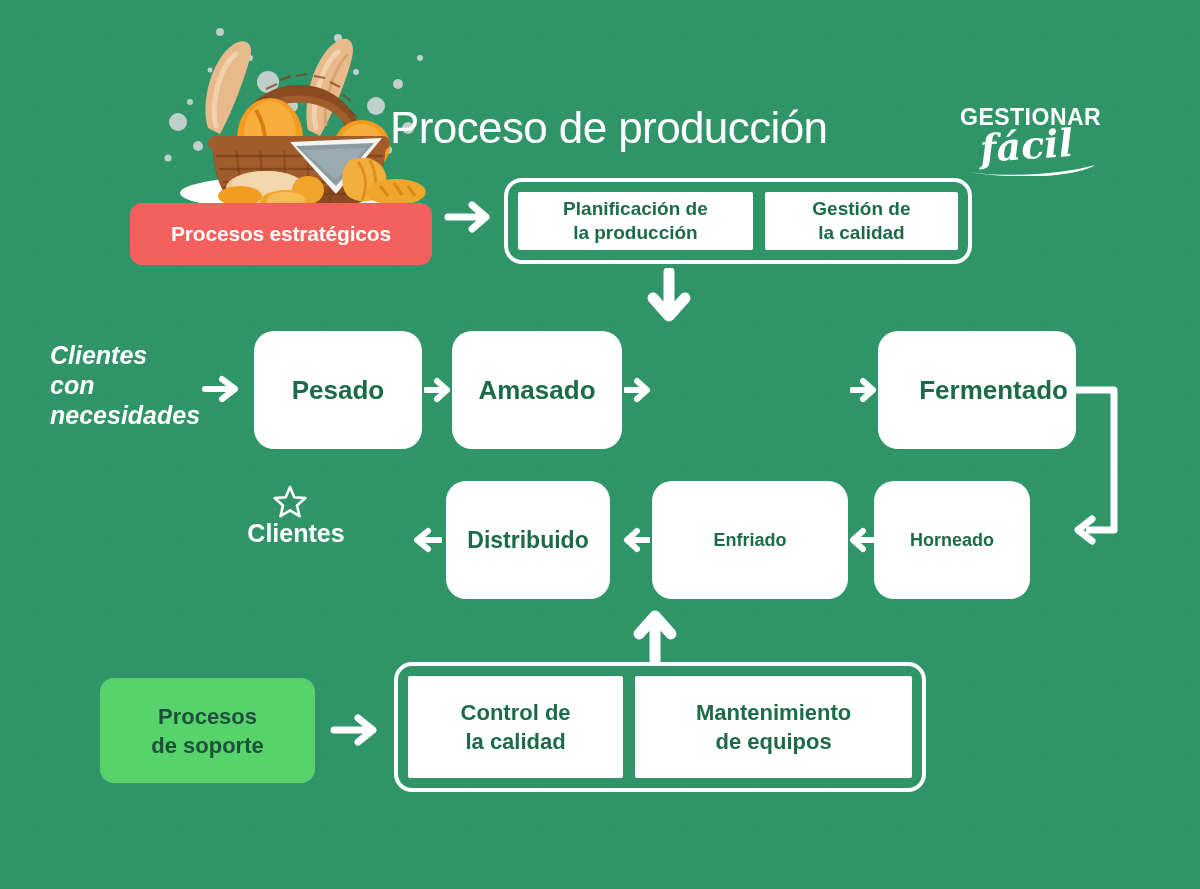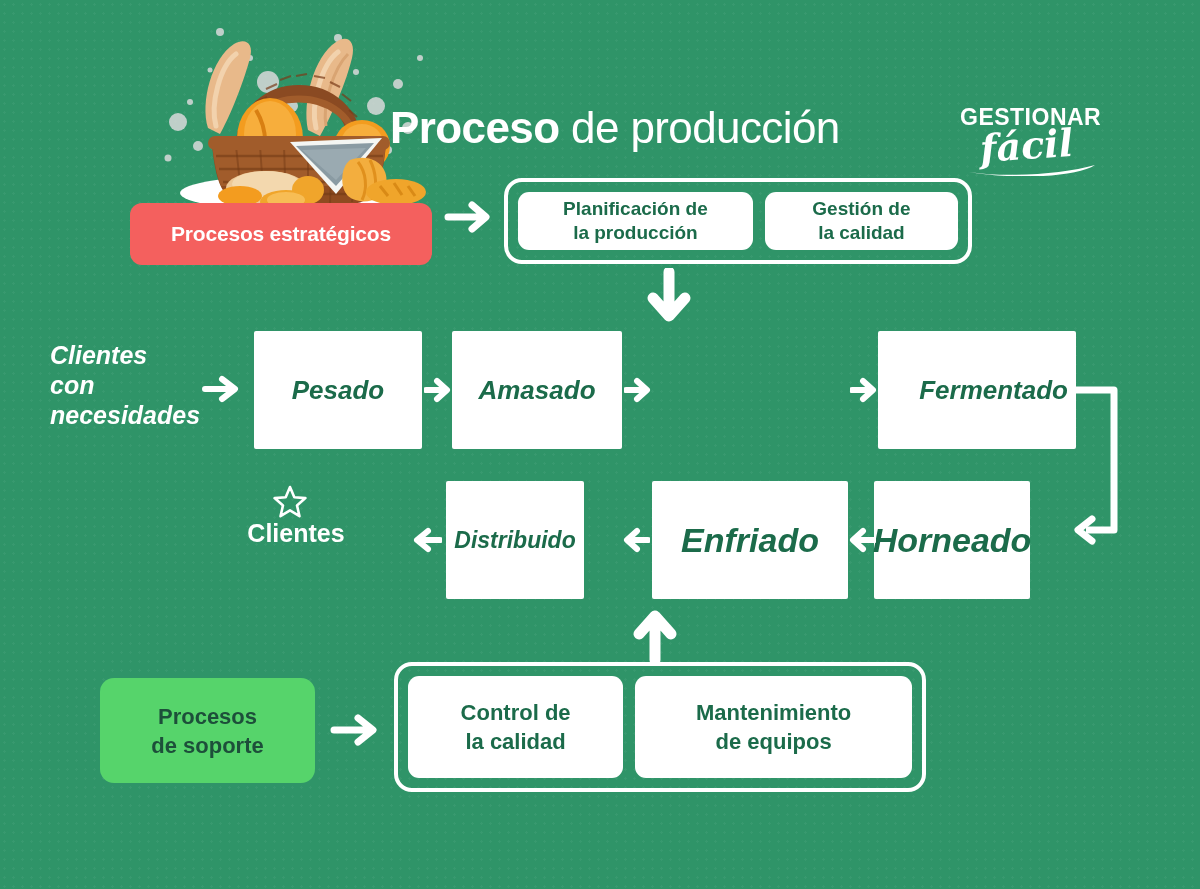"Proceso" #title .bold { font-weight: bold -> normal }
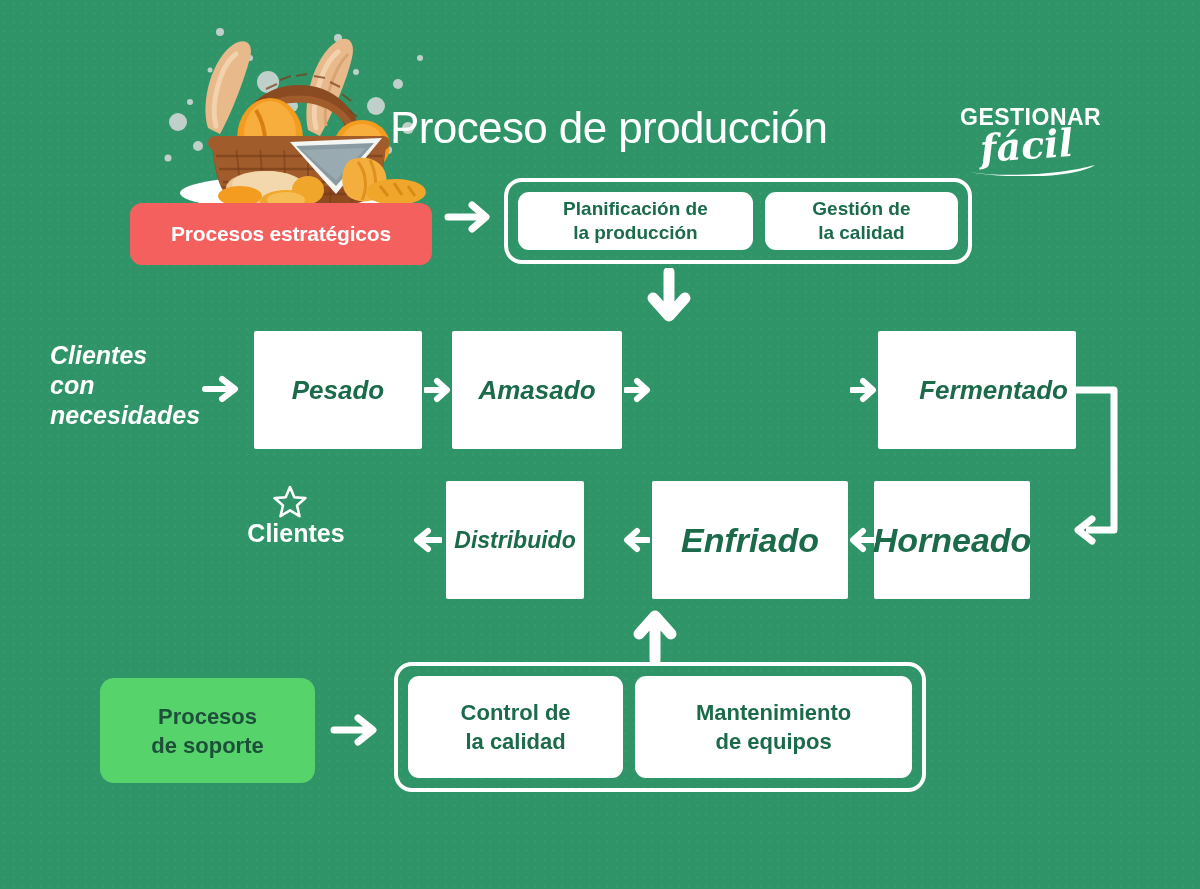"Planificación de" .group-card { border-radius: 11px -> 2px }
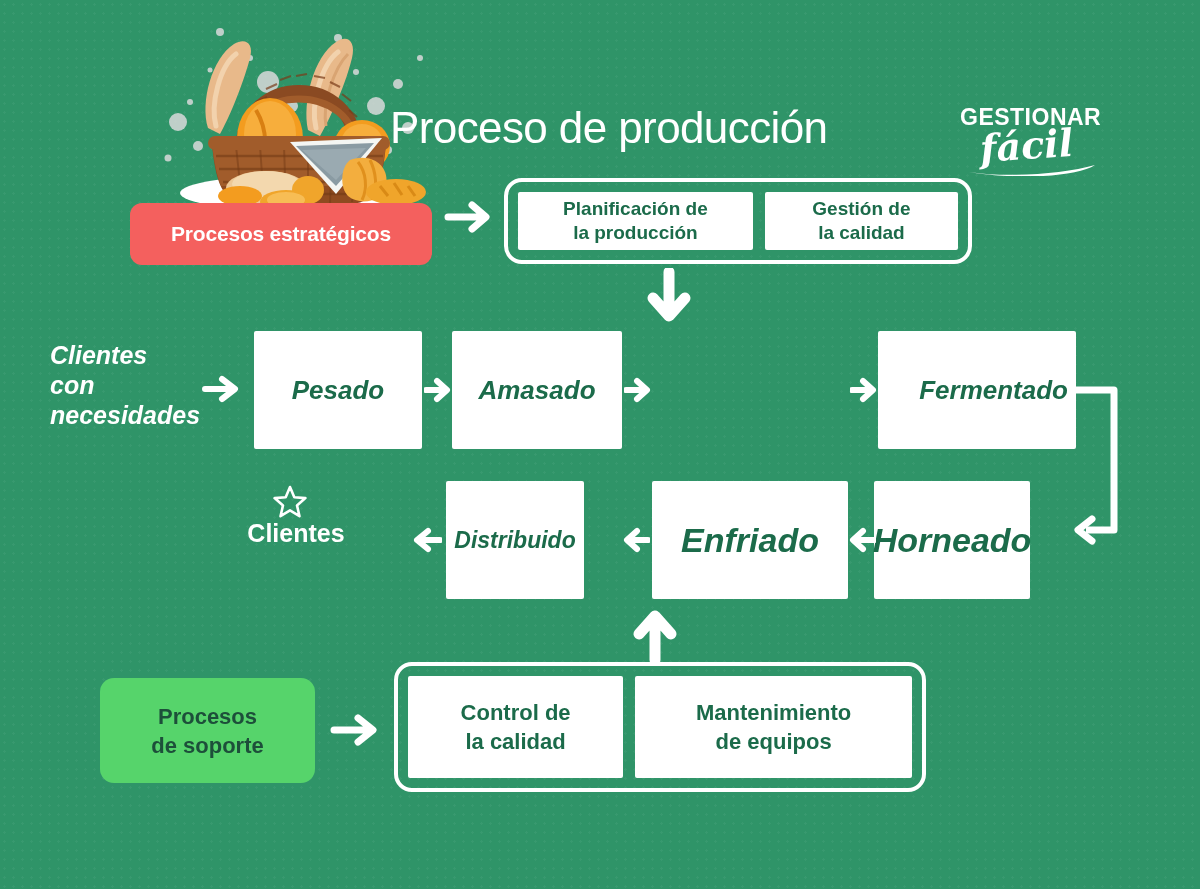"Pesado" .step { border-radius: 2px -> 20px; font-style: italic -> none }
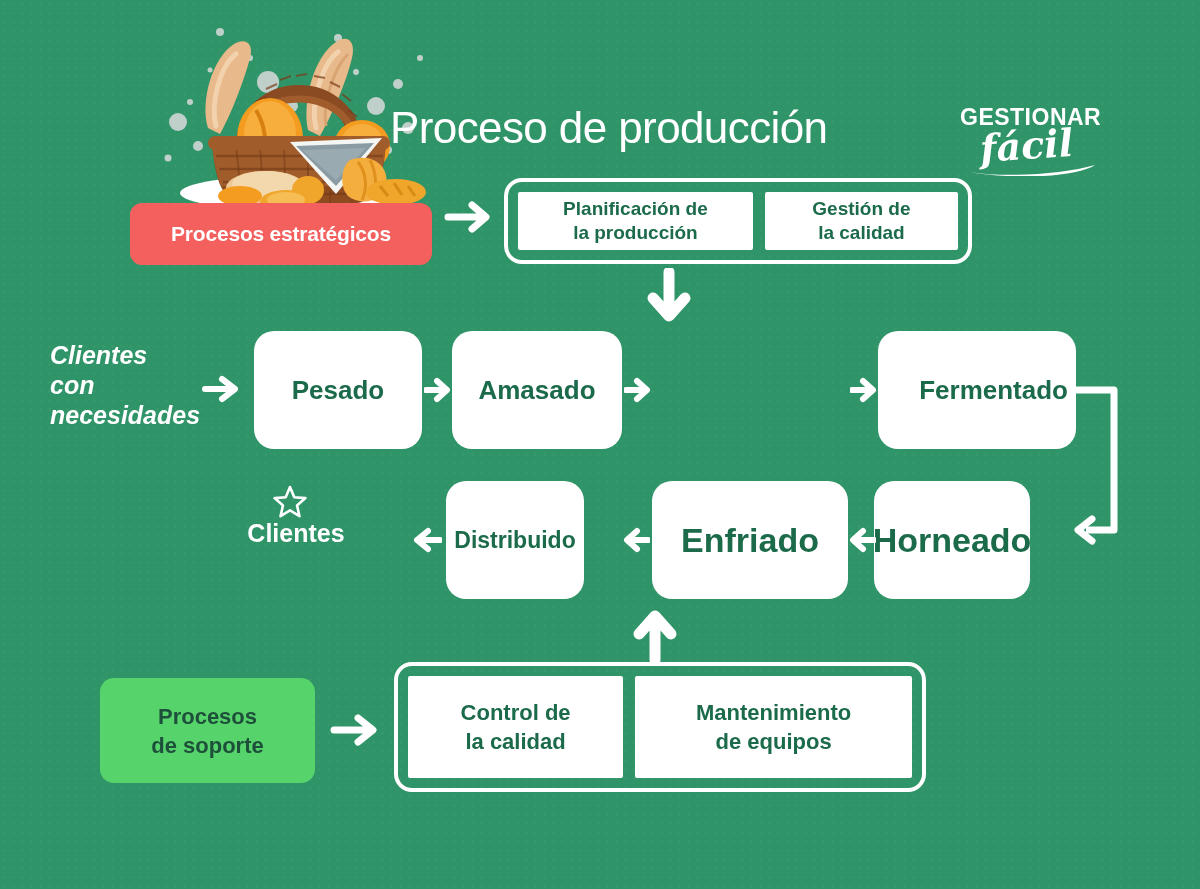"Distribuido" #step-distribuido { width: 138px -> 164px }
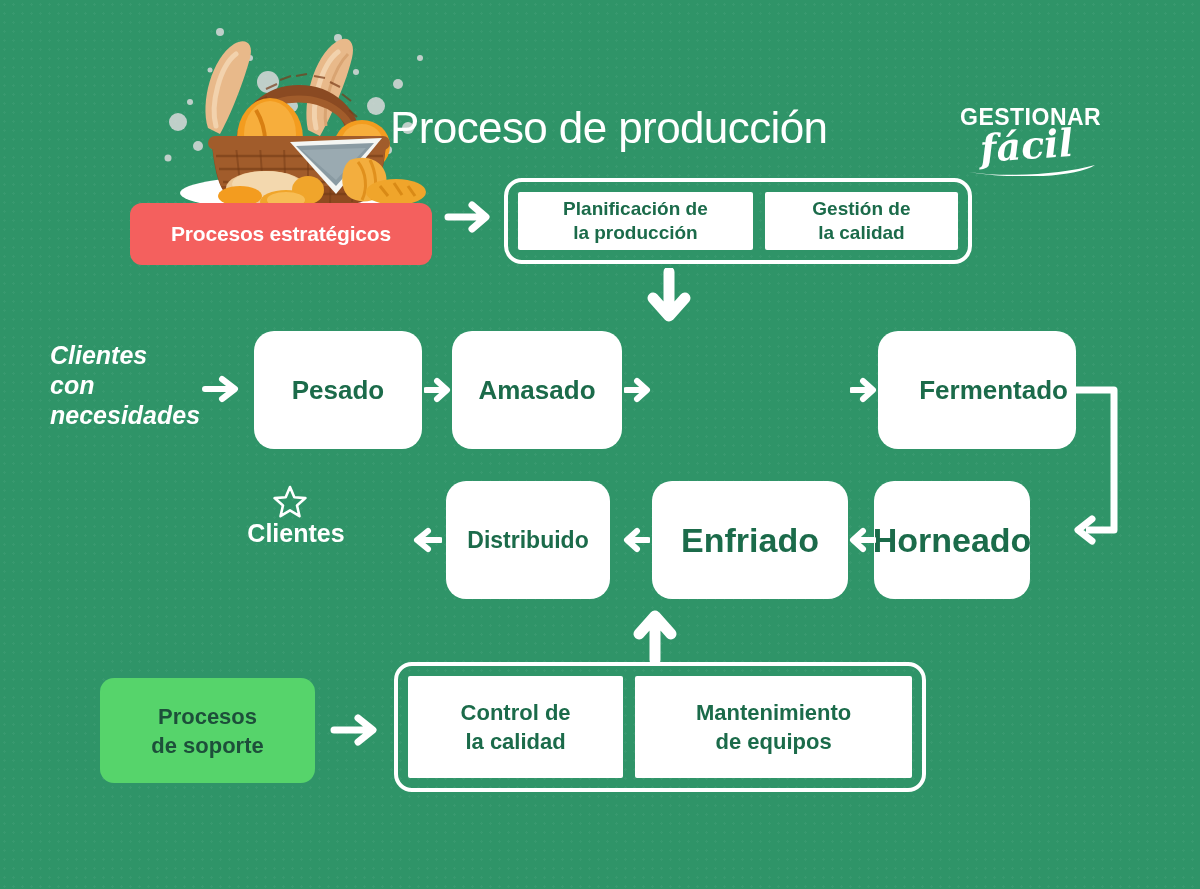"Enfriado" .row-bot { font-size: 34px -> 18px }
